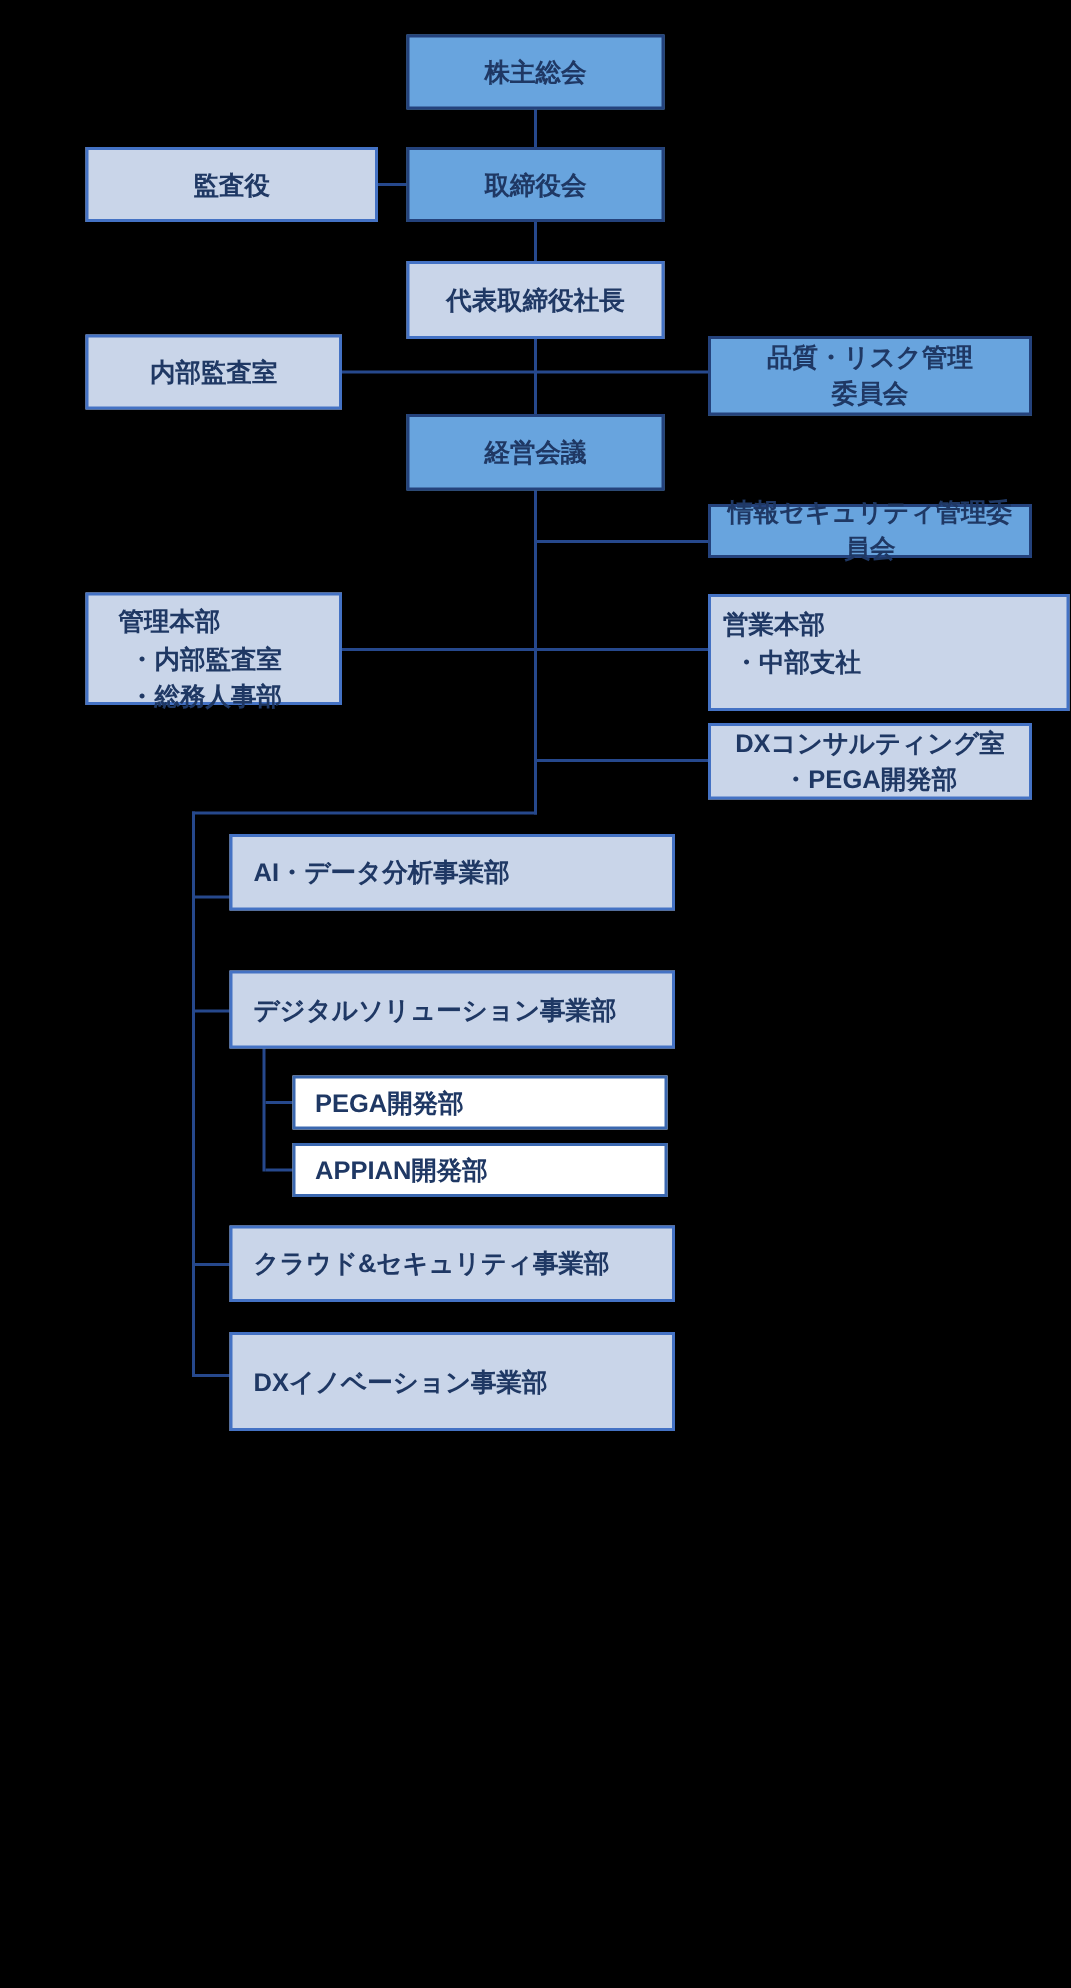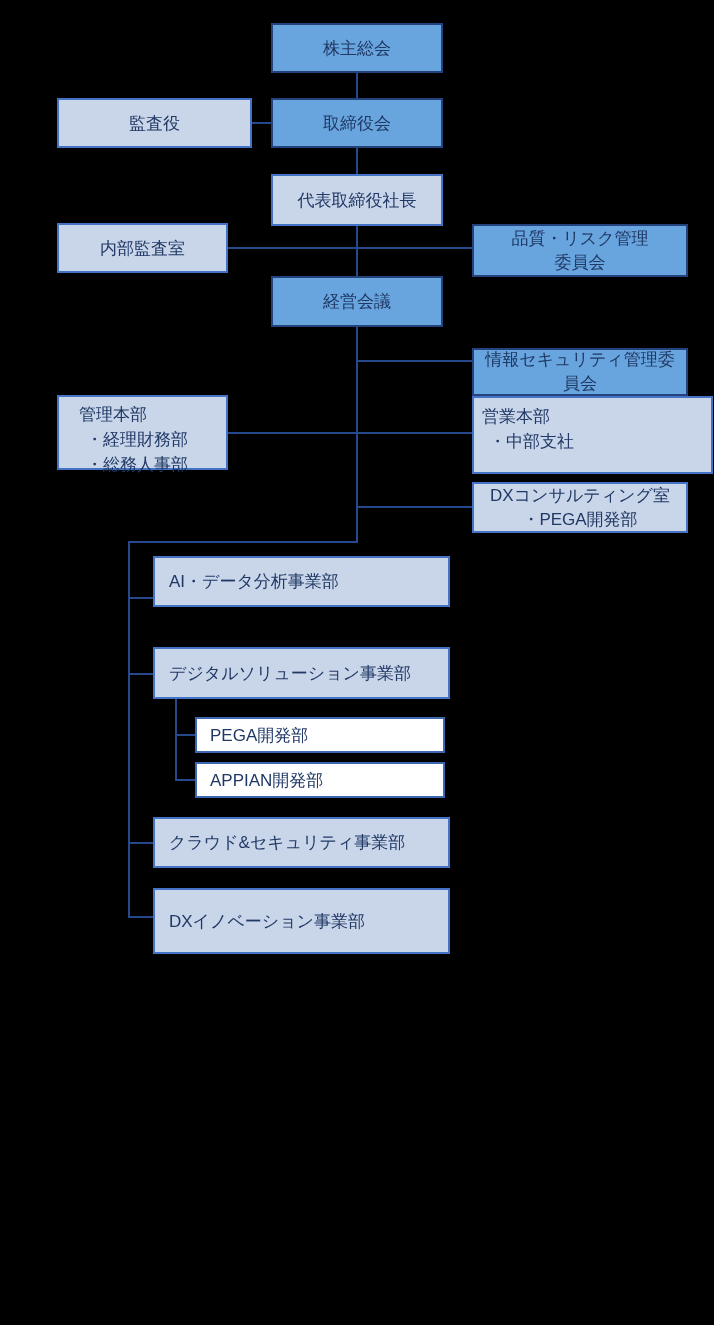"株主総会" .node { font-weight: 400 -> 700 }
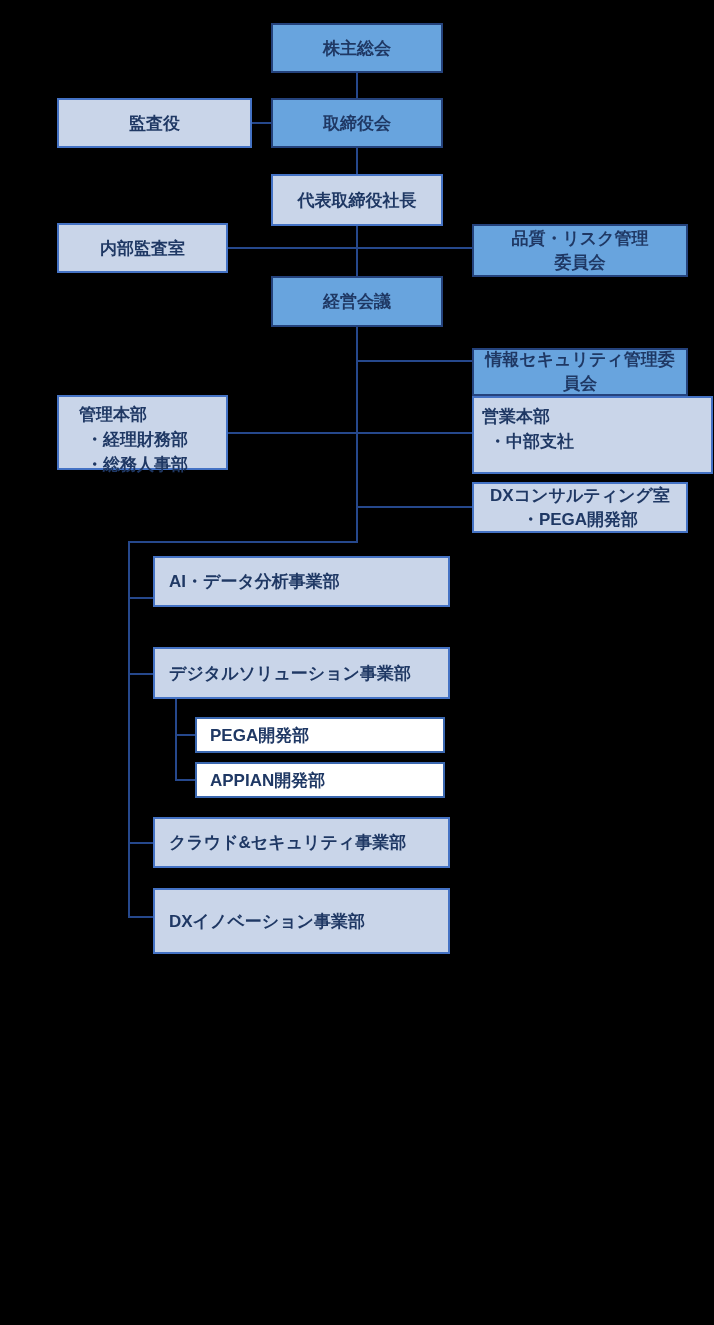"情報セキュリティ管理委" div.node { height: 48px -> 36px; top: 348px -> 336px }
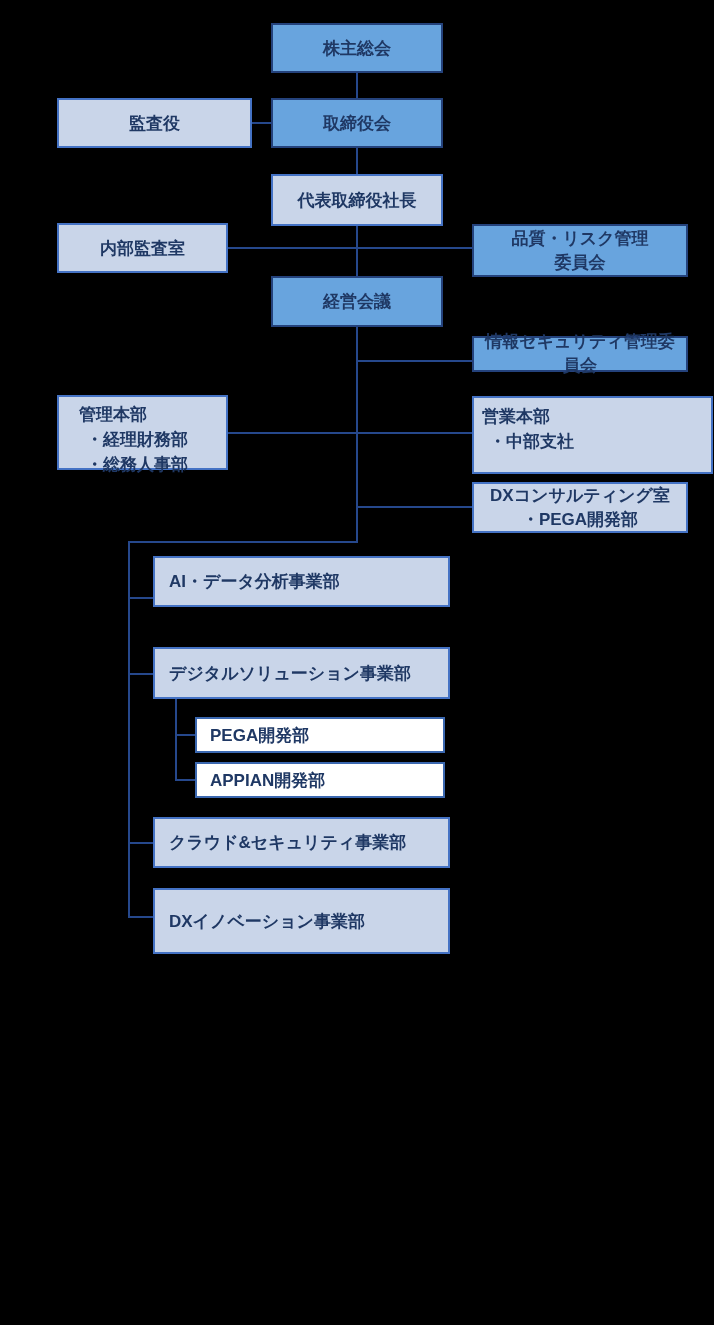"・経理財務部" div.ln { text: 経理財務部 -> 内部監査室 }
